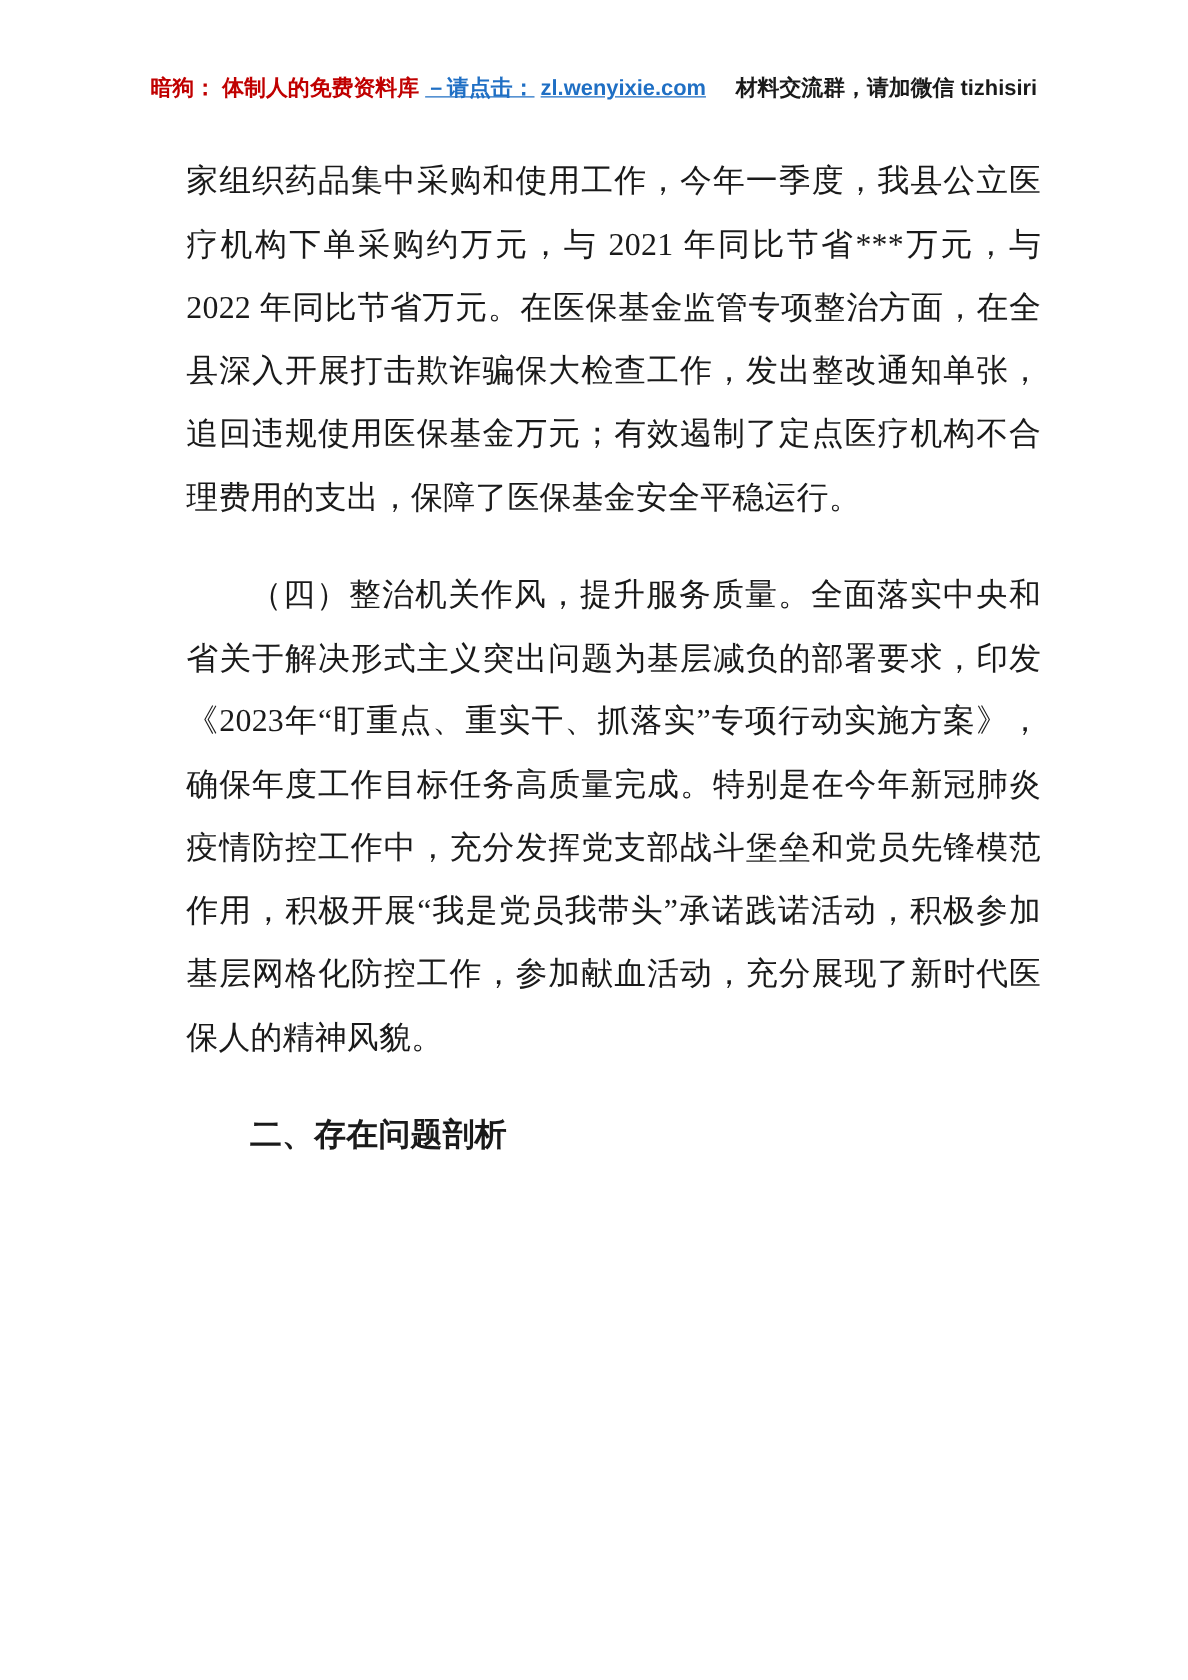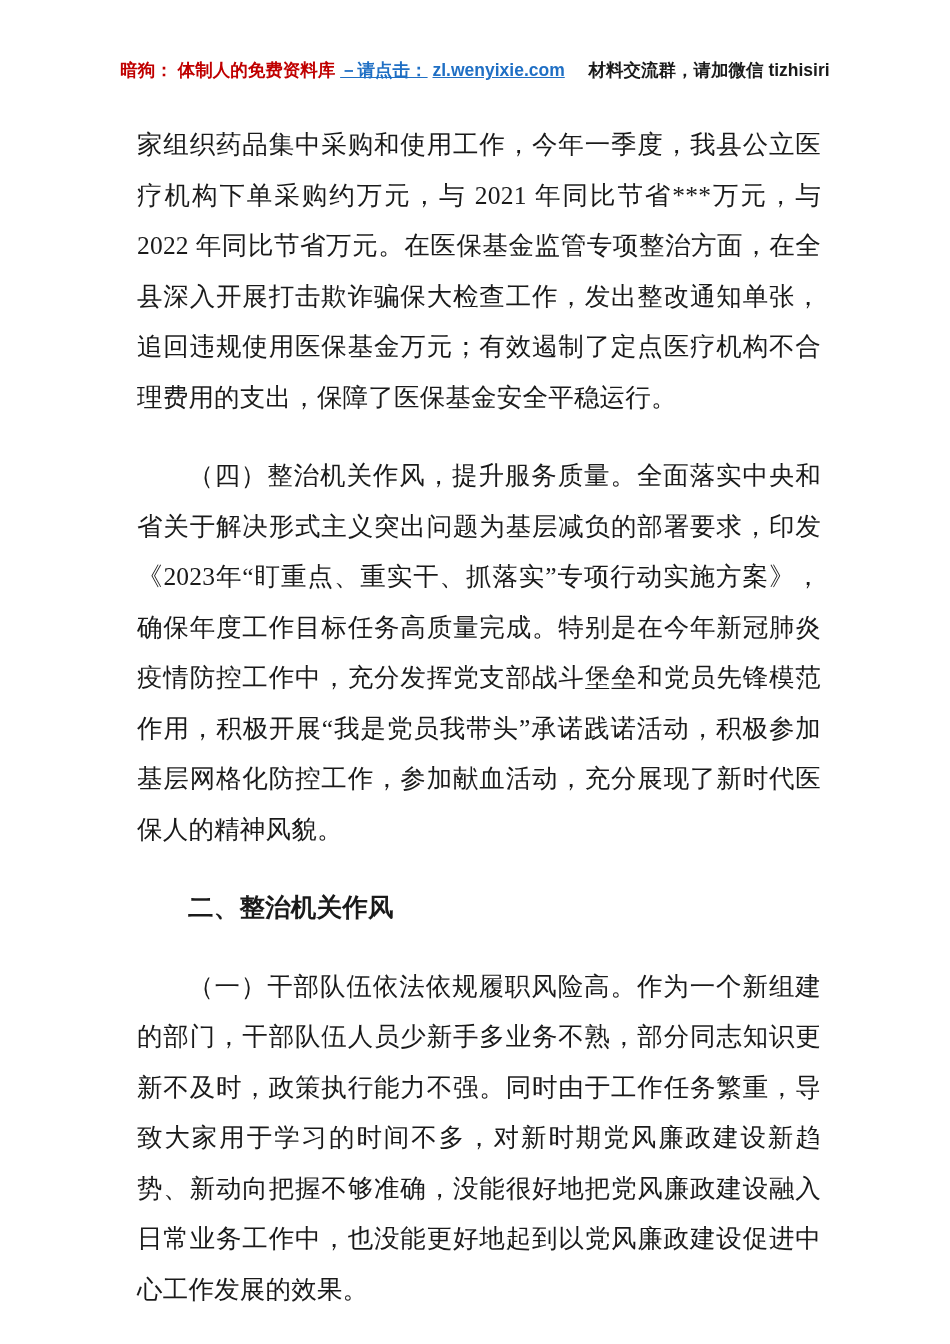"家组织药品集中采购和使用工作，今年一季度，我县公立医疗机构下单采购约万元，与" .content { left: 137px -> 149px }
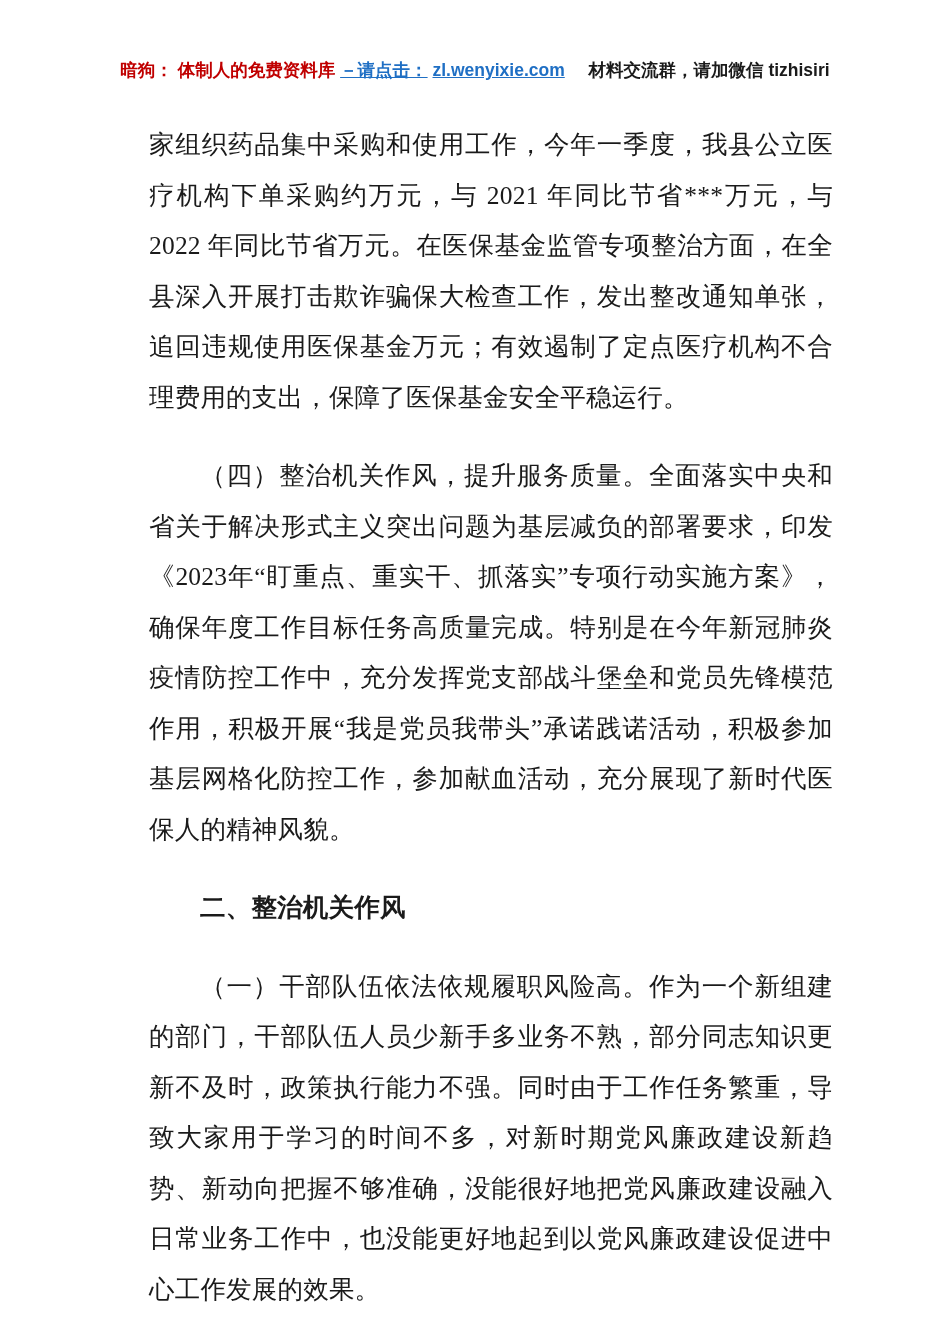"二、整治机关作风" span { text: 整治机关作风 -> 存在问题剖析 }
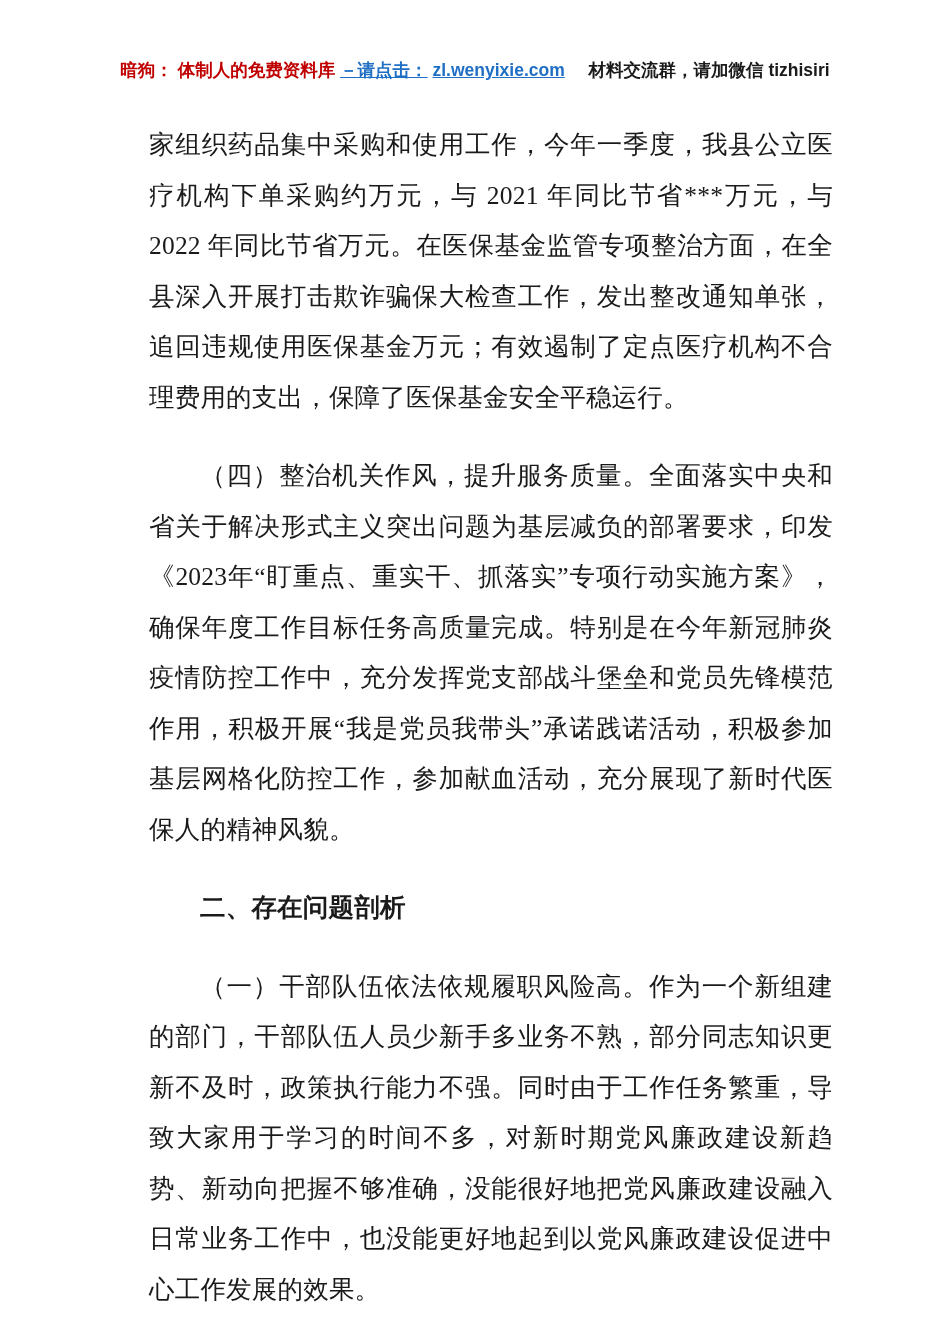"（一）干部队伍依法依规履职风险高。作为一个新组建的部门，干部队伍人员少新手多业务" p.para { html: <p><span>（一）干部队伍依法依规履职风险高。</span><span>作为一个新组建的部门，干部队伍人员少新手多业务不熟，部分同志知识更新不及时，政策执行能力不强。同时由于工作任务繁重，导致大家用于学习的时间不多，对新时期党风廉政建设新趋势、新动向把握不够准确，没能很好地把党风廉政建设融入日常业务工作中，也没能更好地起到以党风廉政建设促进中心工作发展的效果。</span></p> -> none }
